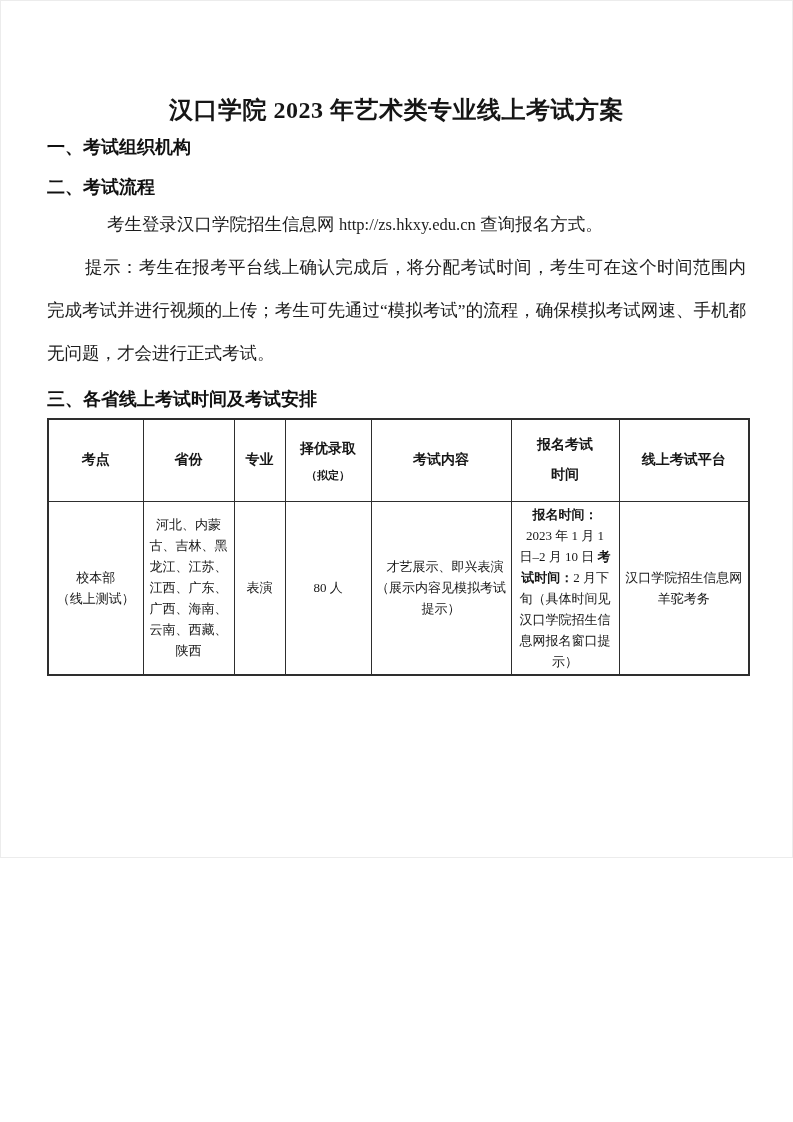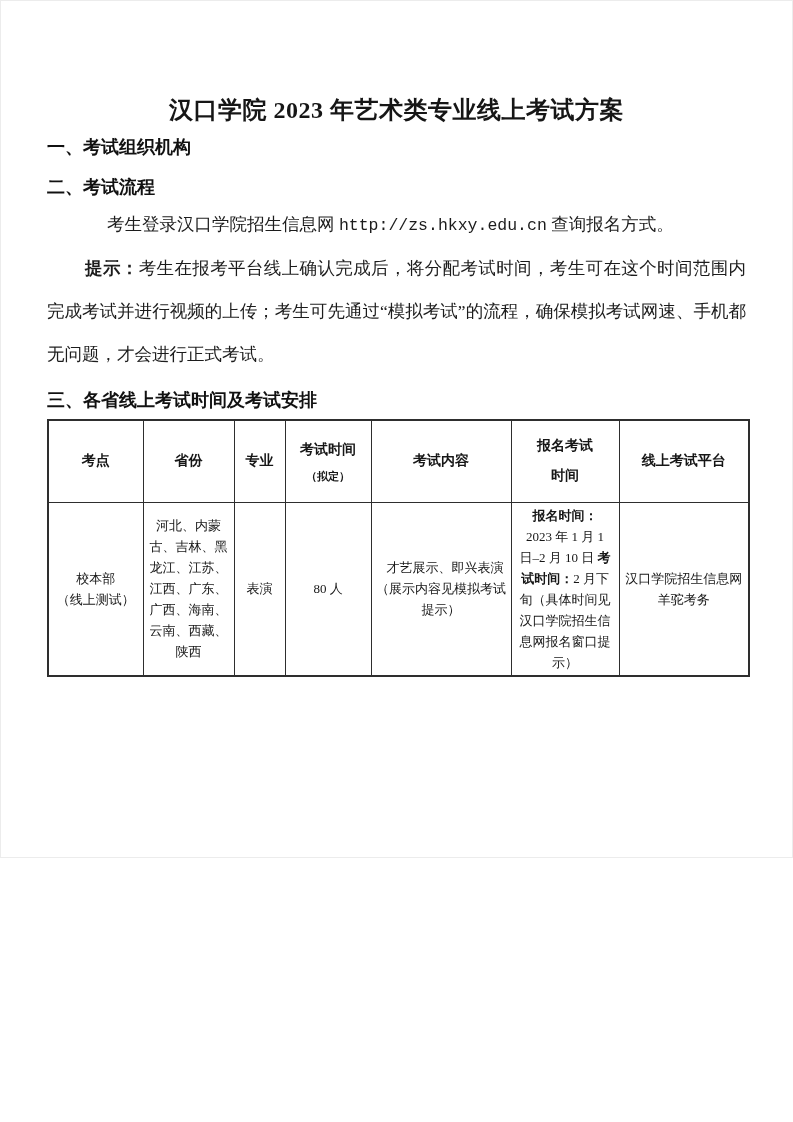"http://zs.hkxy.edu.cn" .url-text { font-family: Liberation Mono, monospace -> Liberation Serif, serif }
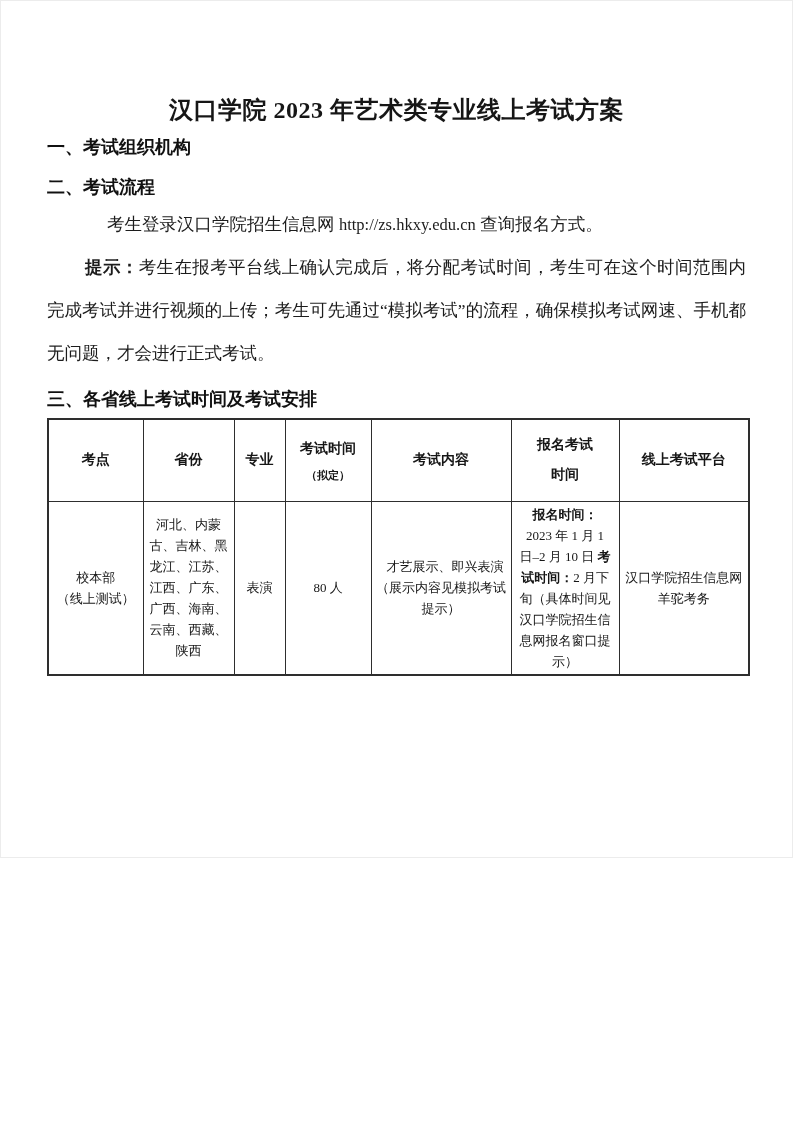"提示：" .tip-label { font-weight: bold -> normal }
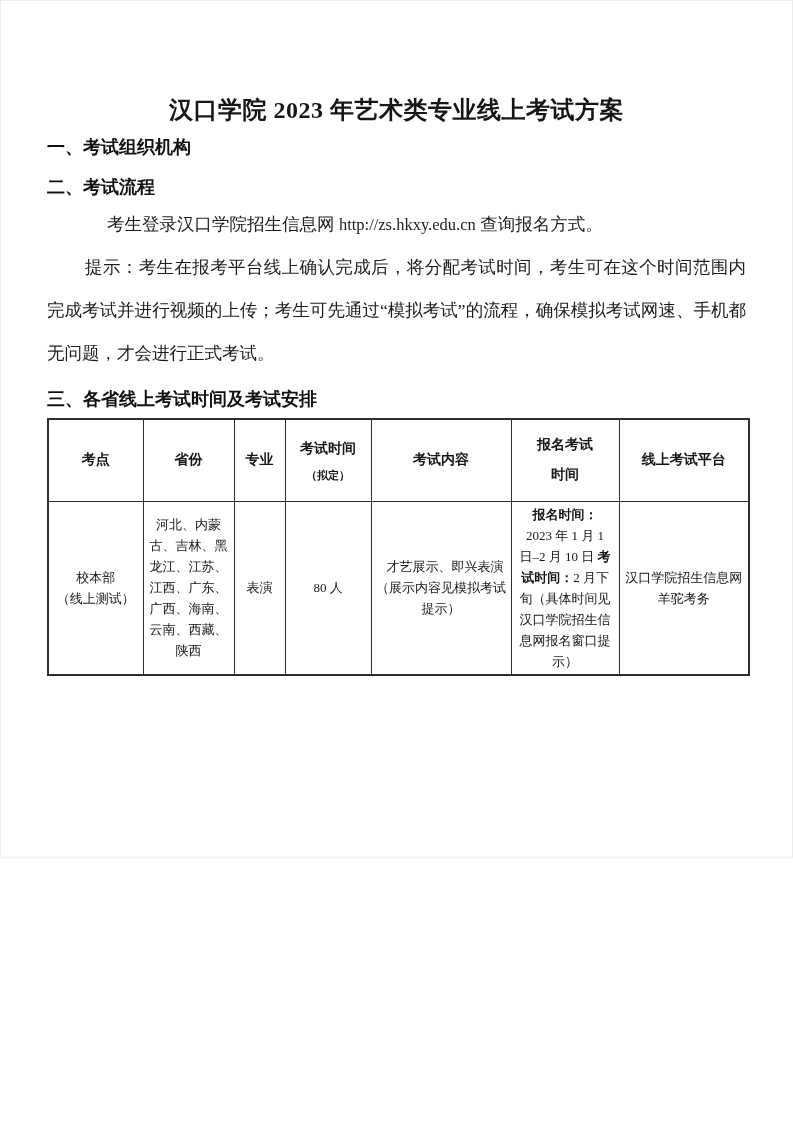"考试时间" div { text: 考试时间 -> 择优录取 }
